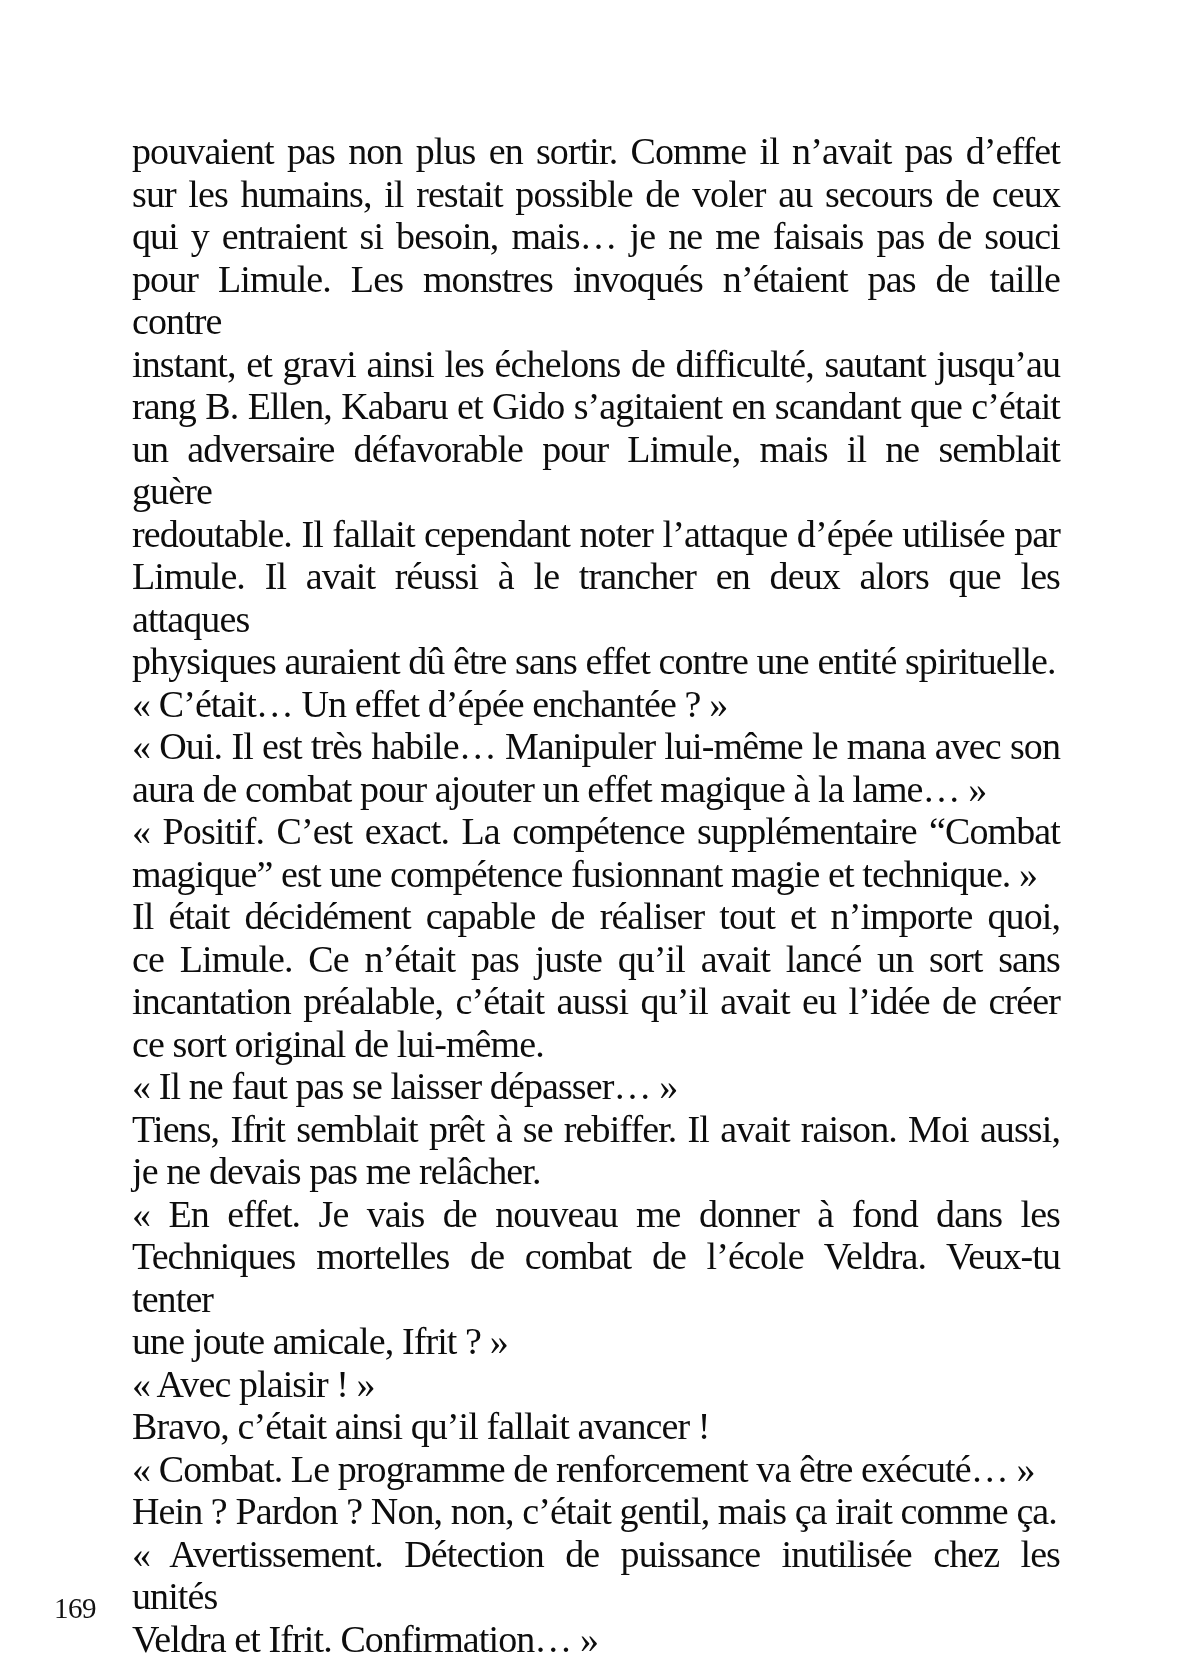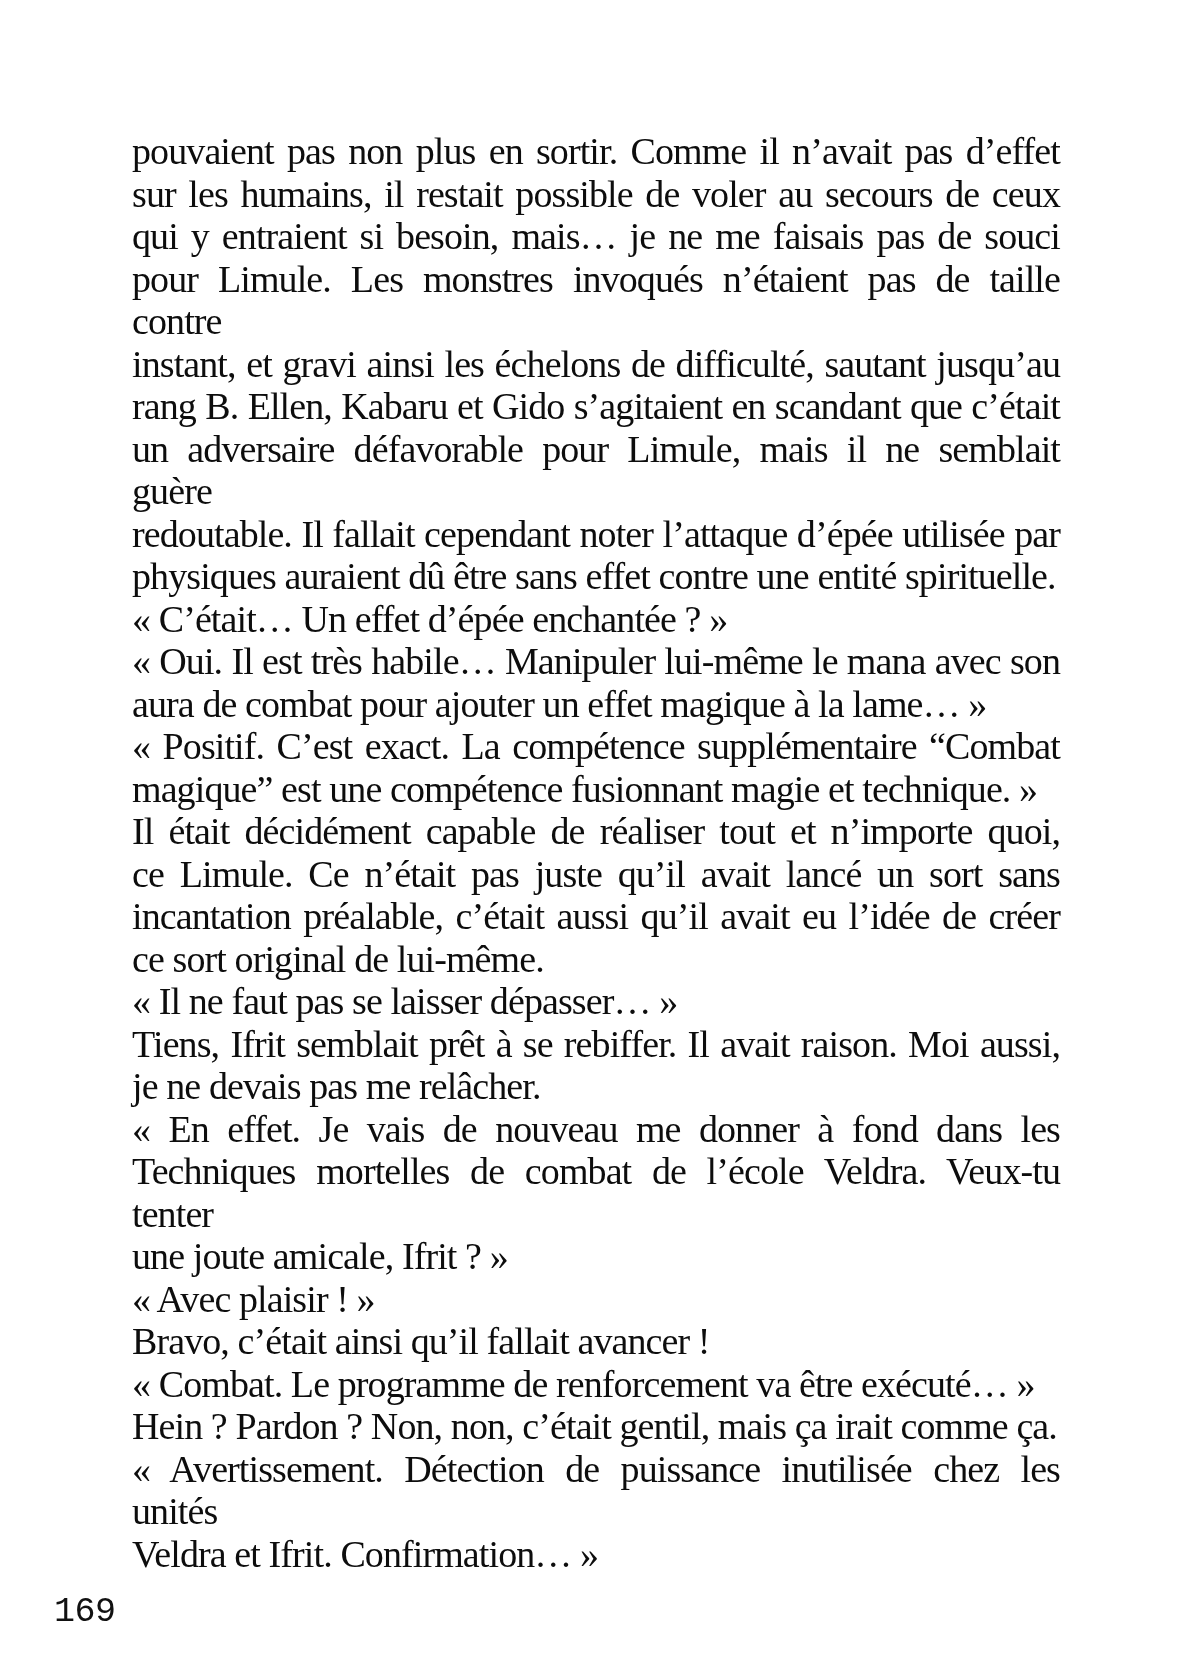"Limule. Il avait réussi à" div.line { html: none -> <div>Limule. Il avait réussi à le trancher en deux alors que les attaques</div> }
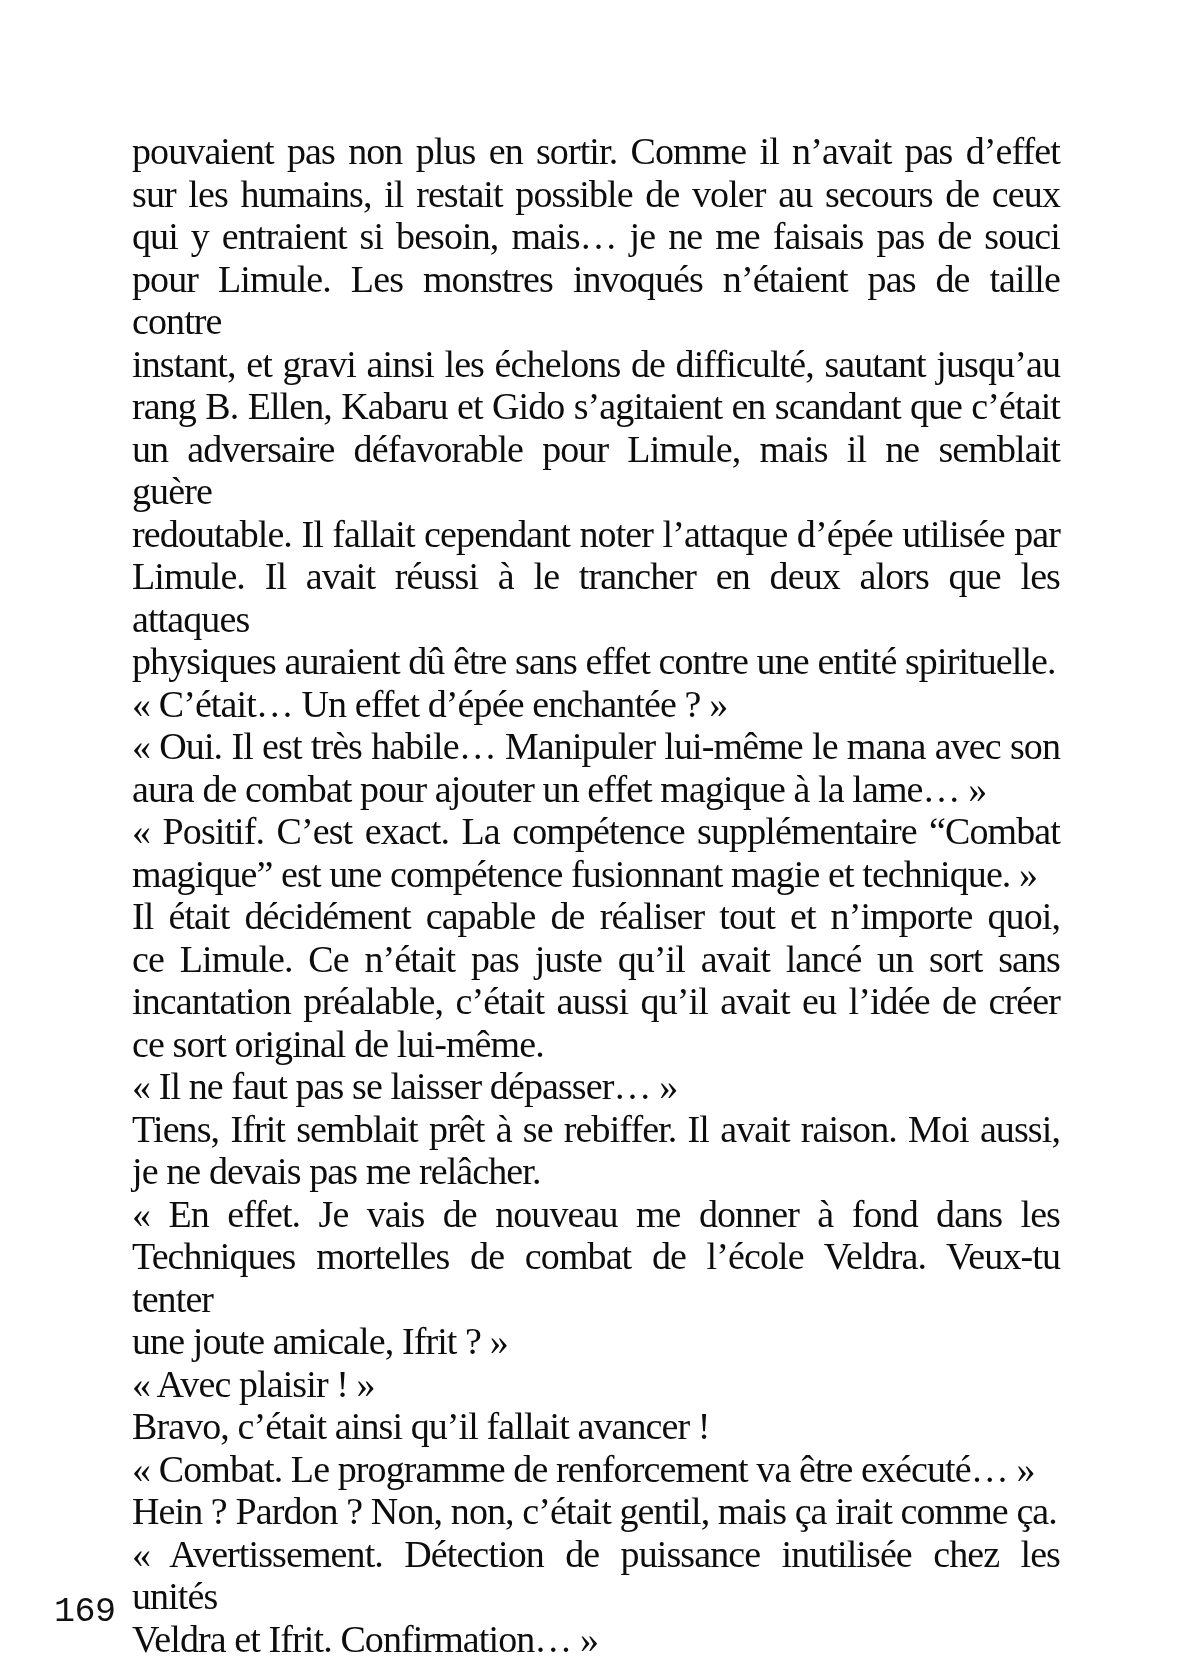"169" .page-number { font-family: Liberation Mono, monospace -> Liberation Serif, serif; font-size: 35px -> 29px }
